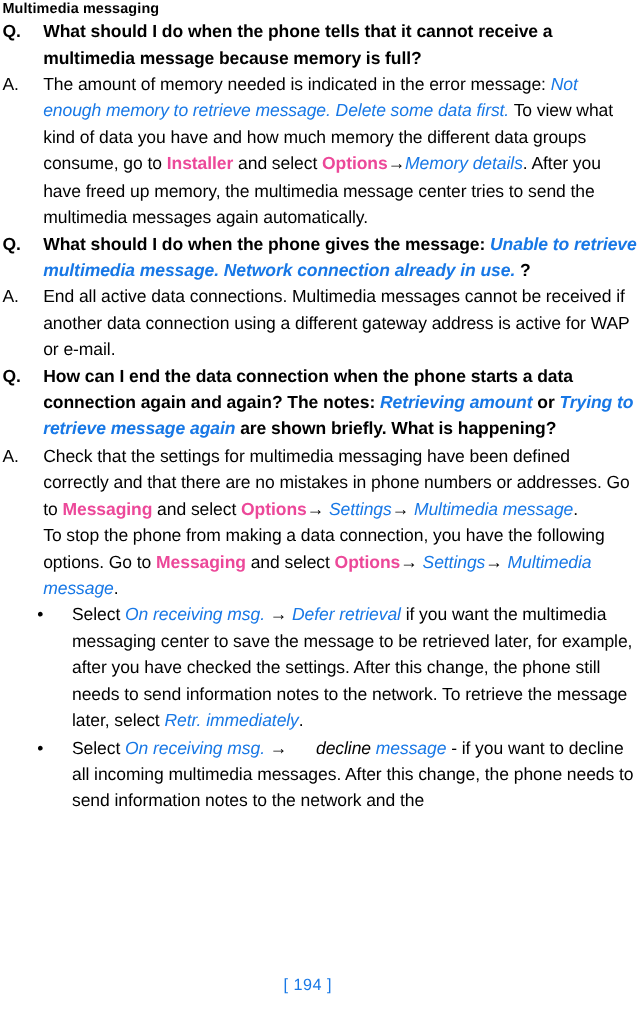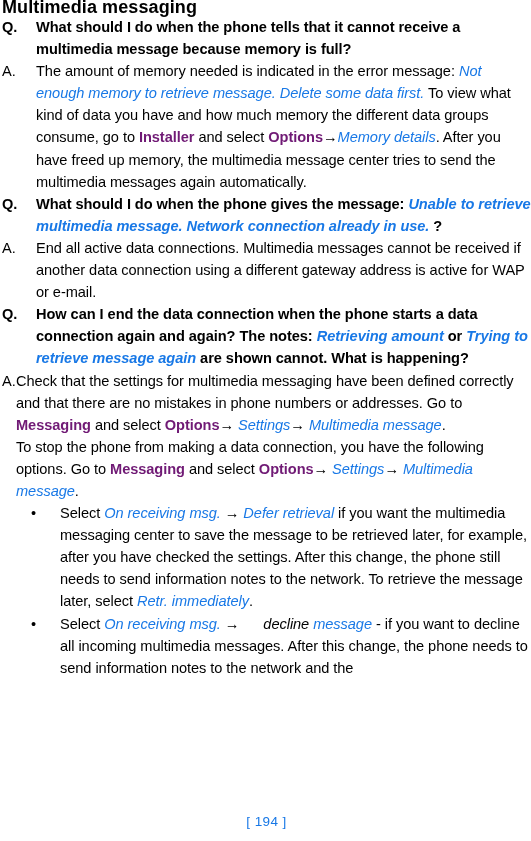"Multimedia messaging" .section-head { font-size: 18px -> 12px }
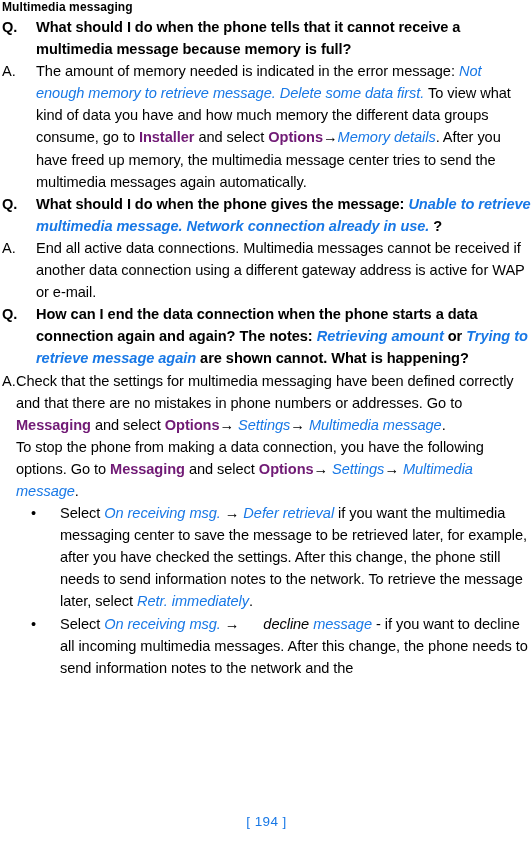"Installer" .kw { color: #701a75 -> #ec4899 }
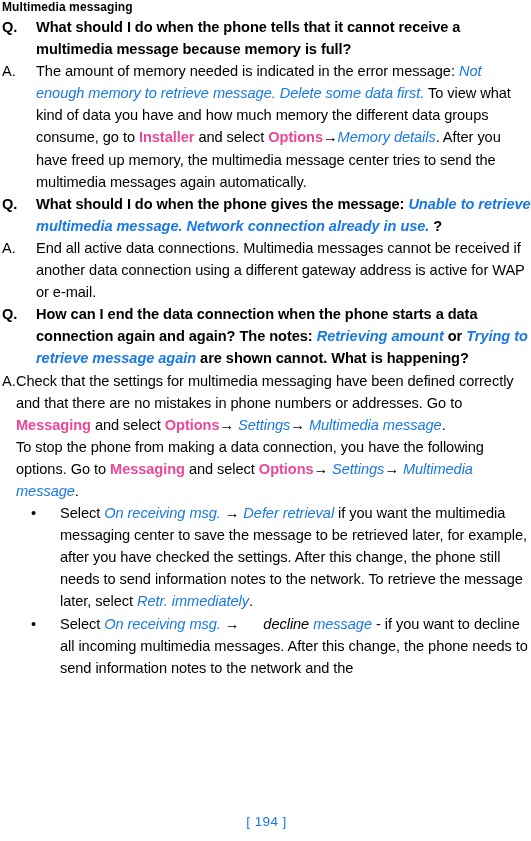"are shown cannot. What is" span { text: cannot -> briefly }
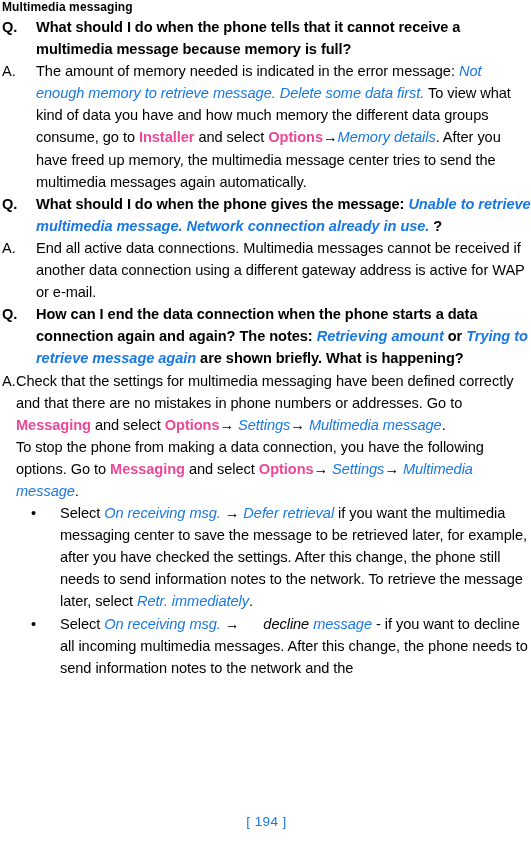"Check that the settings for" .para { padding-left: 16px -> 36px }
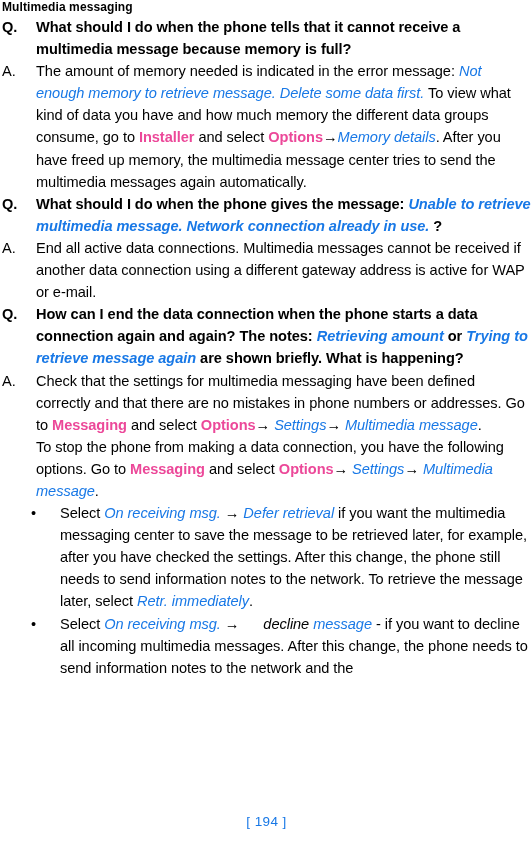"[ 194 ]" .footer { left: 16px -> 6px }
